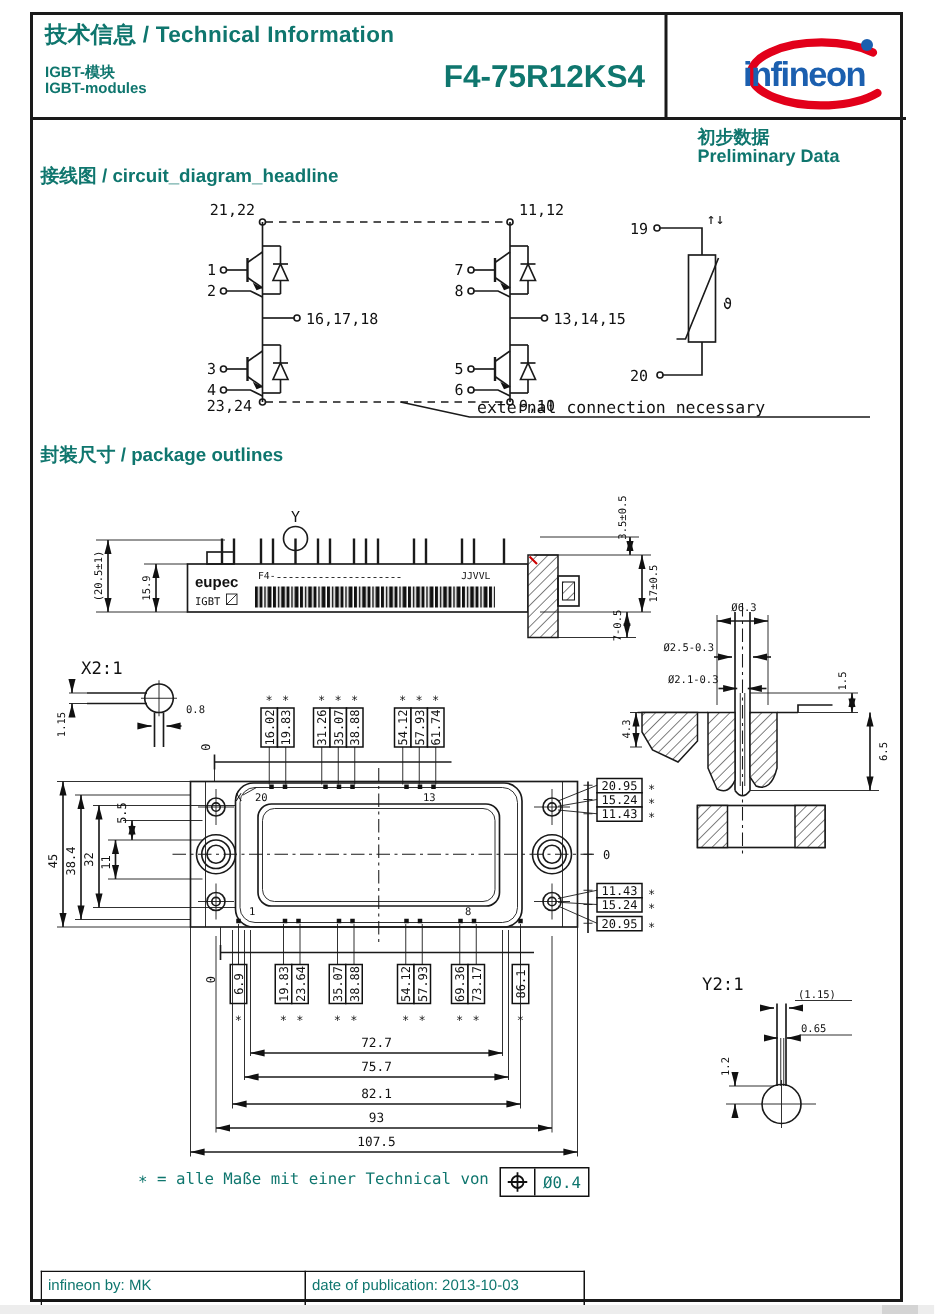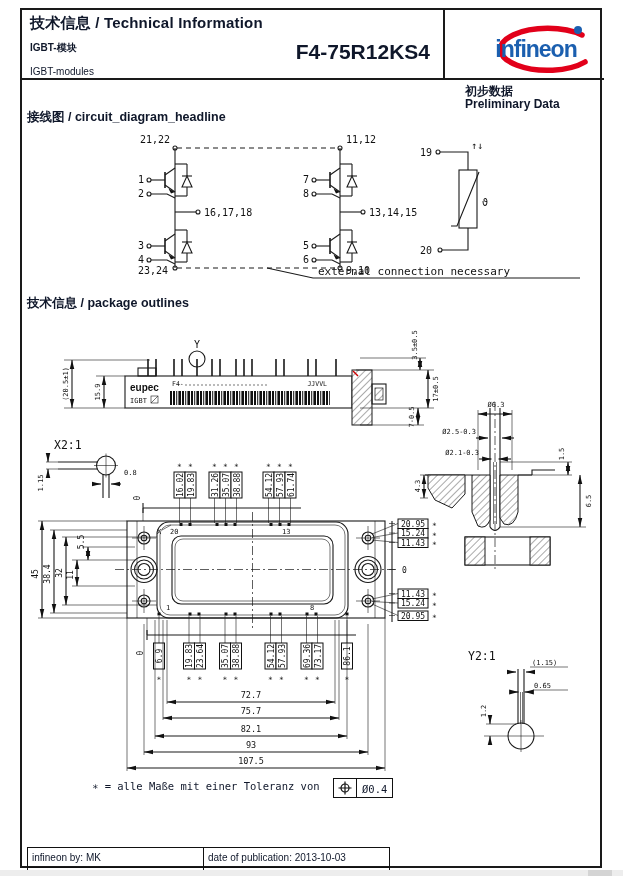"技术信息 / Technical Information" #page { color: #0f172a -> #0f766e }
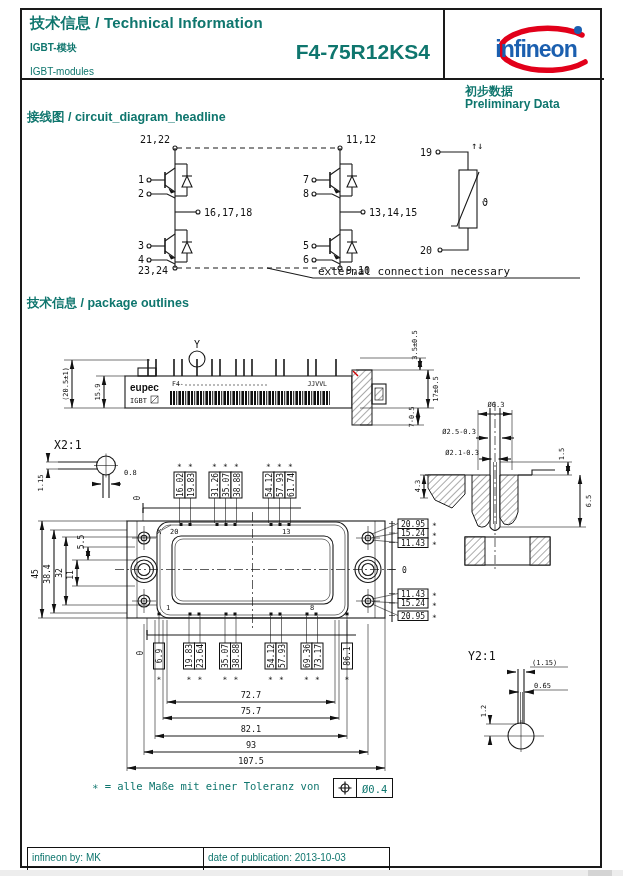"IGBT-modules" .t-suben { font-weight: normal -> bold; top: 66px -> 54px }
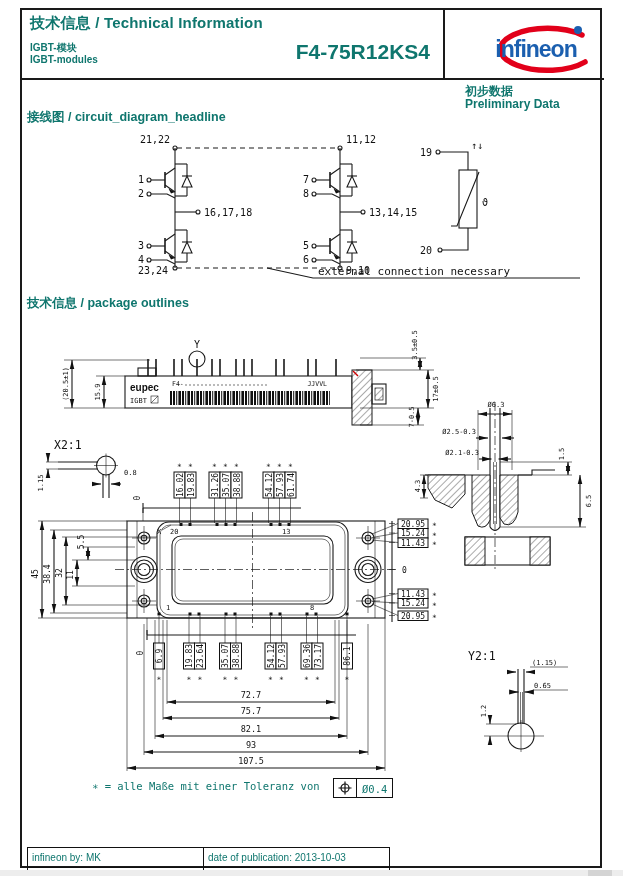"技术信息 / package outlines" div.abs { text: 技术信息 -> 封装尺寸 }
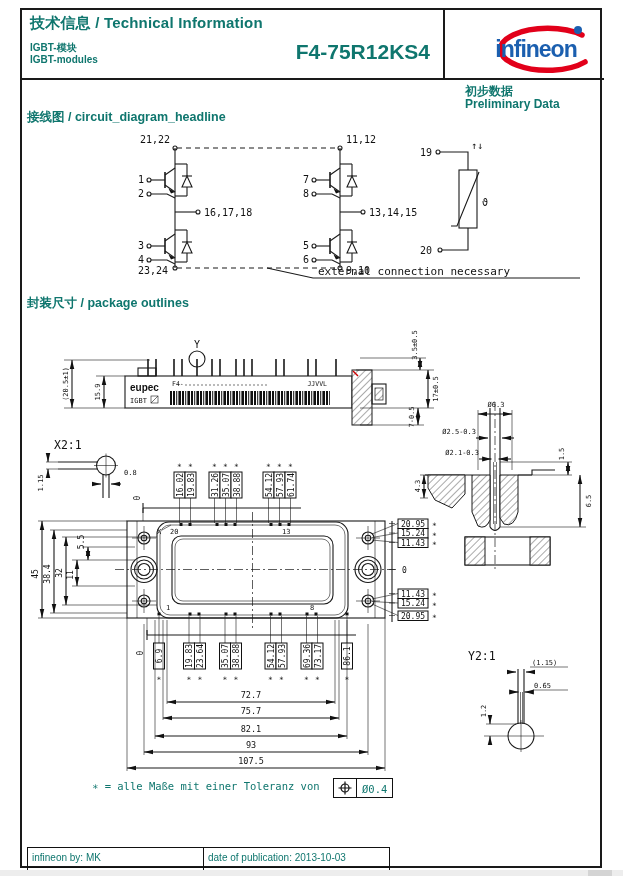"∗ = alle Maße mit" span { text: Toleranz -> Technical }
